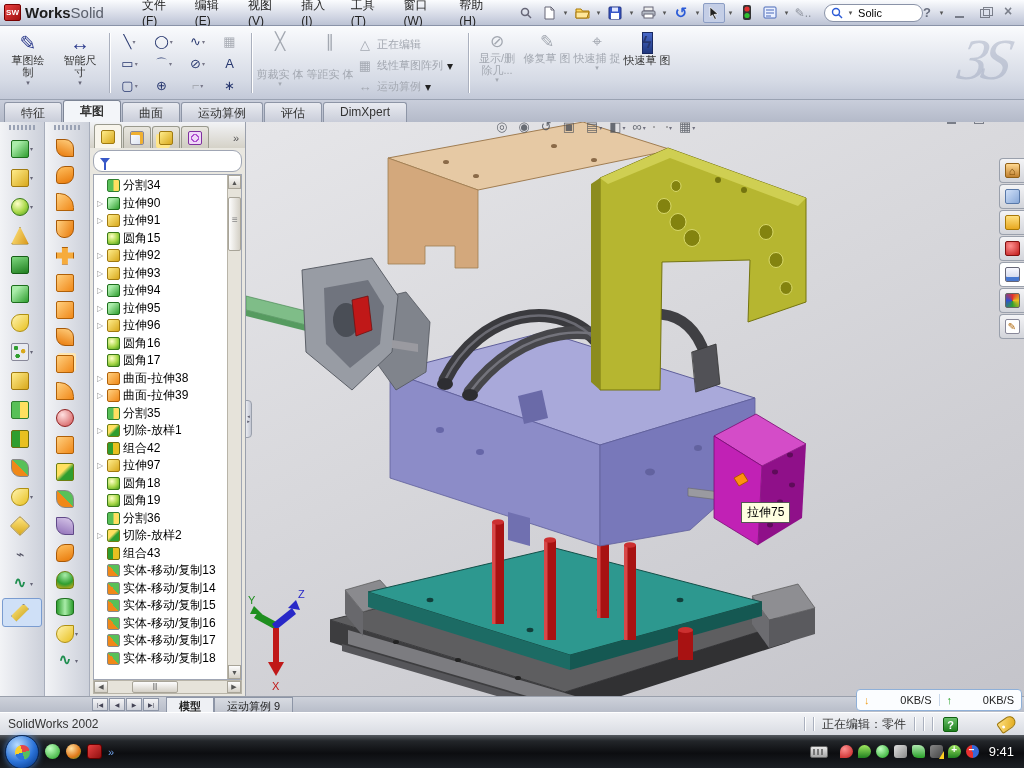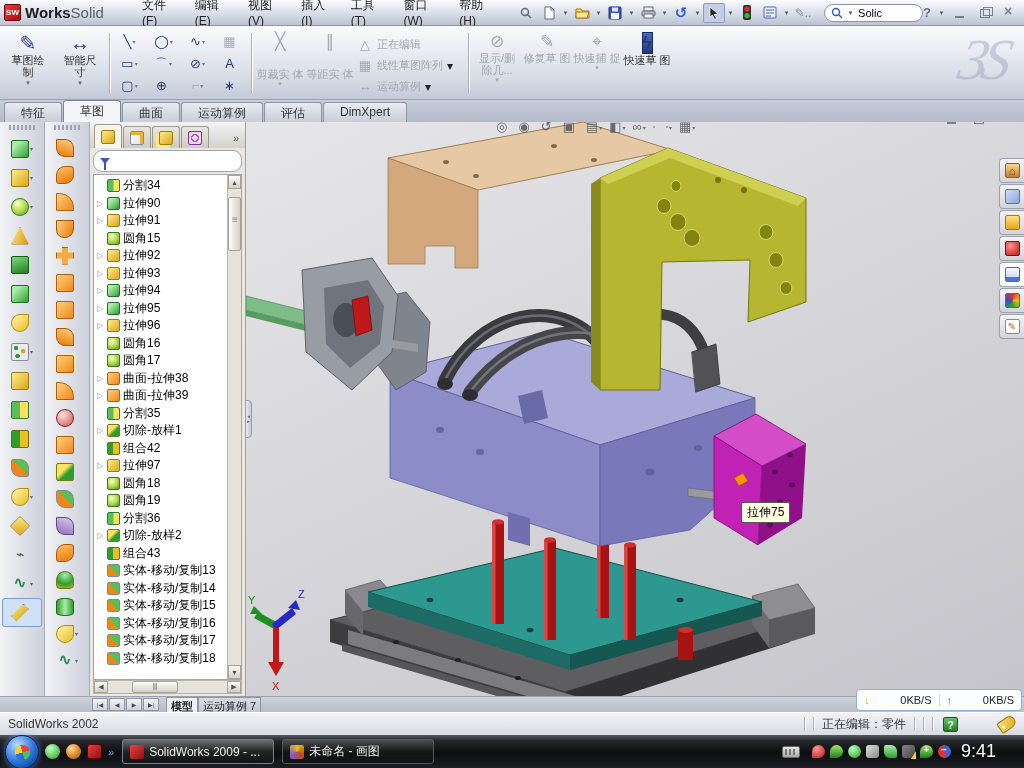"草图" .rtab.active { font-weight: normal -> bold }
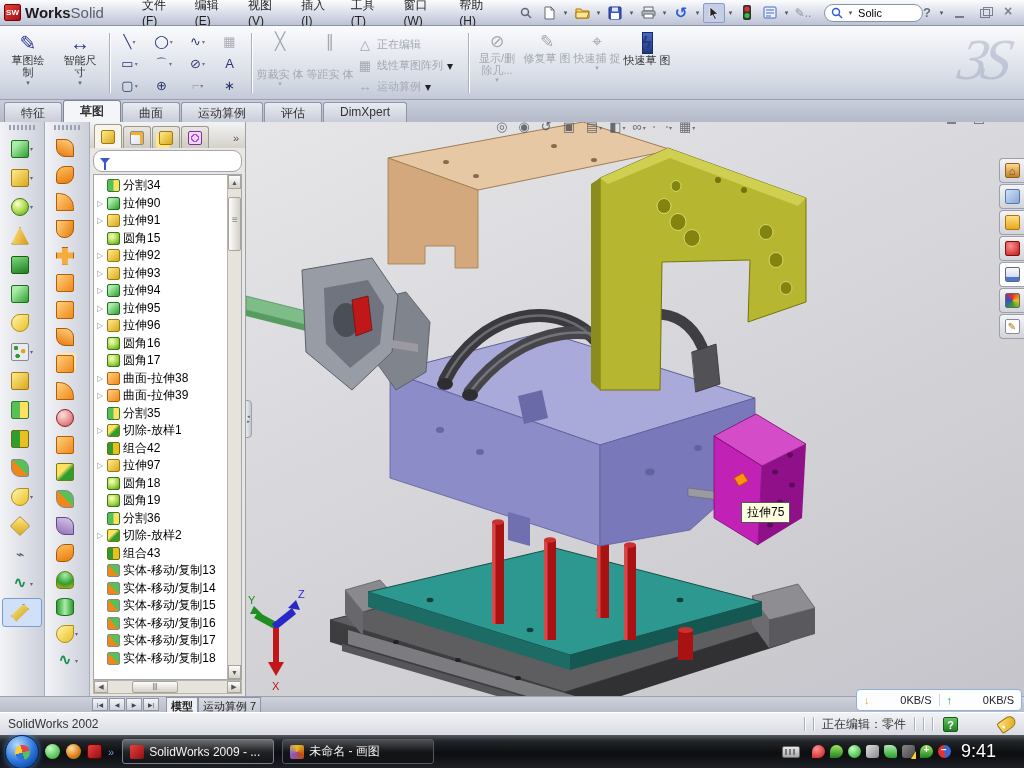"模型" .btab { padding: 1px 4px -> 1px 12px }
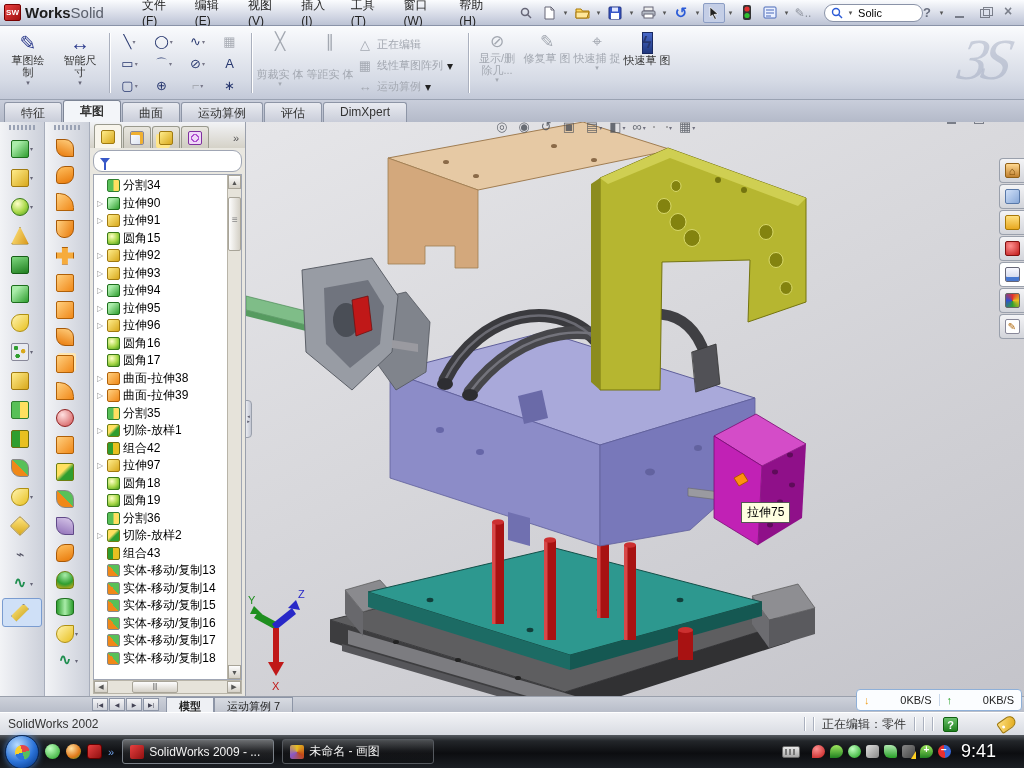"运动算例 7" div.btab { text: 7 -> 9 }
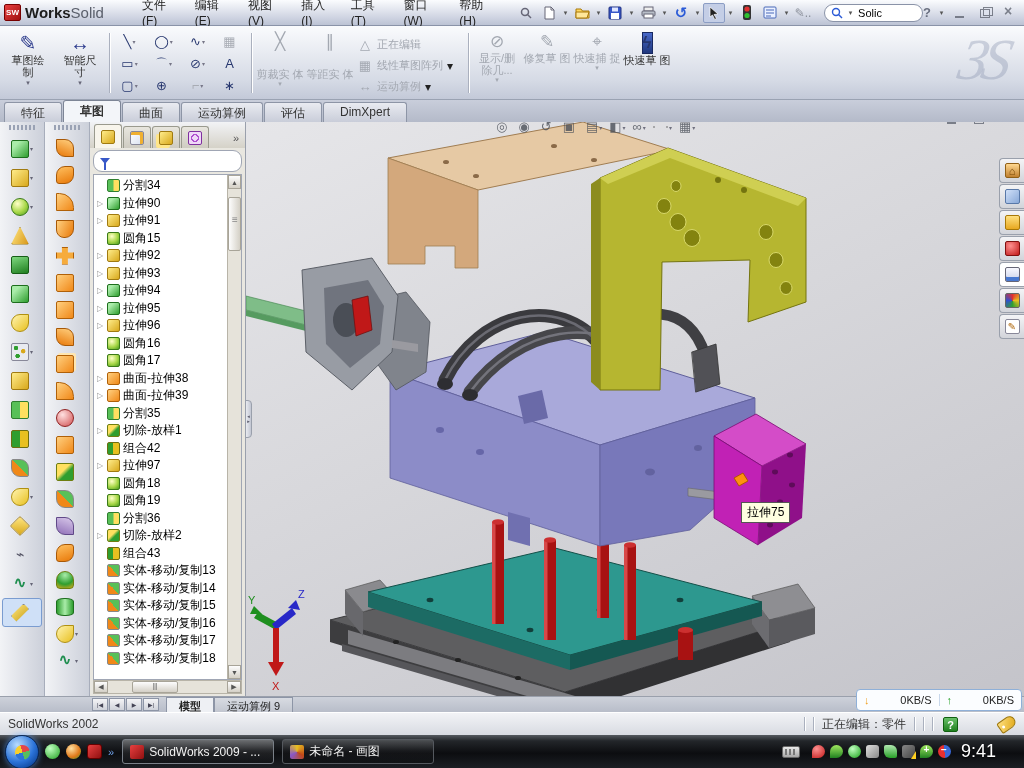"SolidWorks 2009 - ..." div { html: <div> <div> <span></span> <span>SolidWorks 2009 - ...</span> </div> <div> <span></span> <span>未命名 - 画图</span> </div> </div> -> none }
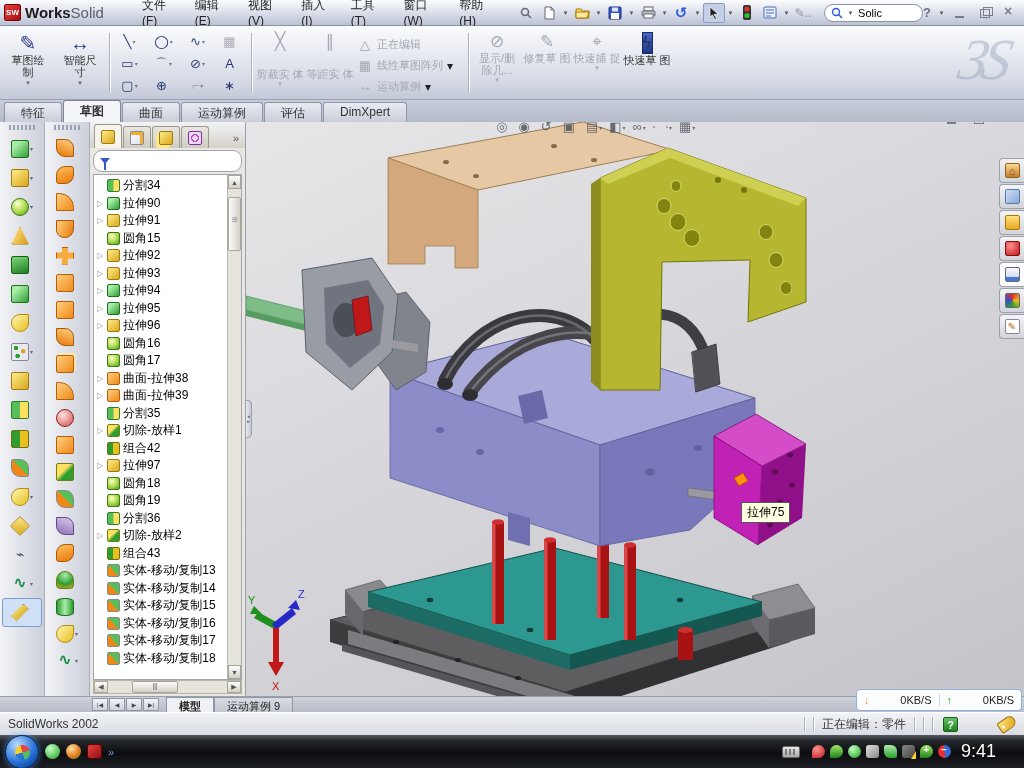"9:41" #clock { font-size: 18px -> 13px; margin-right: 28px -> 10px }
